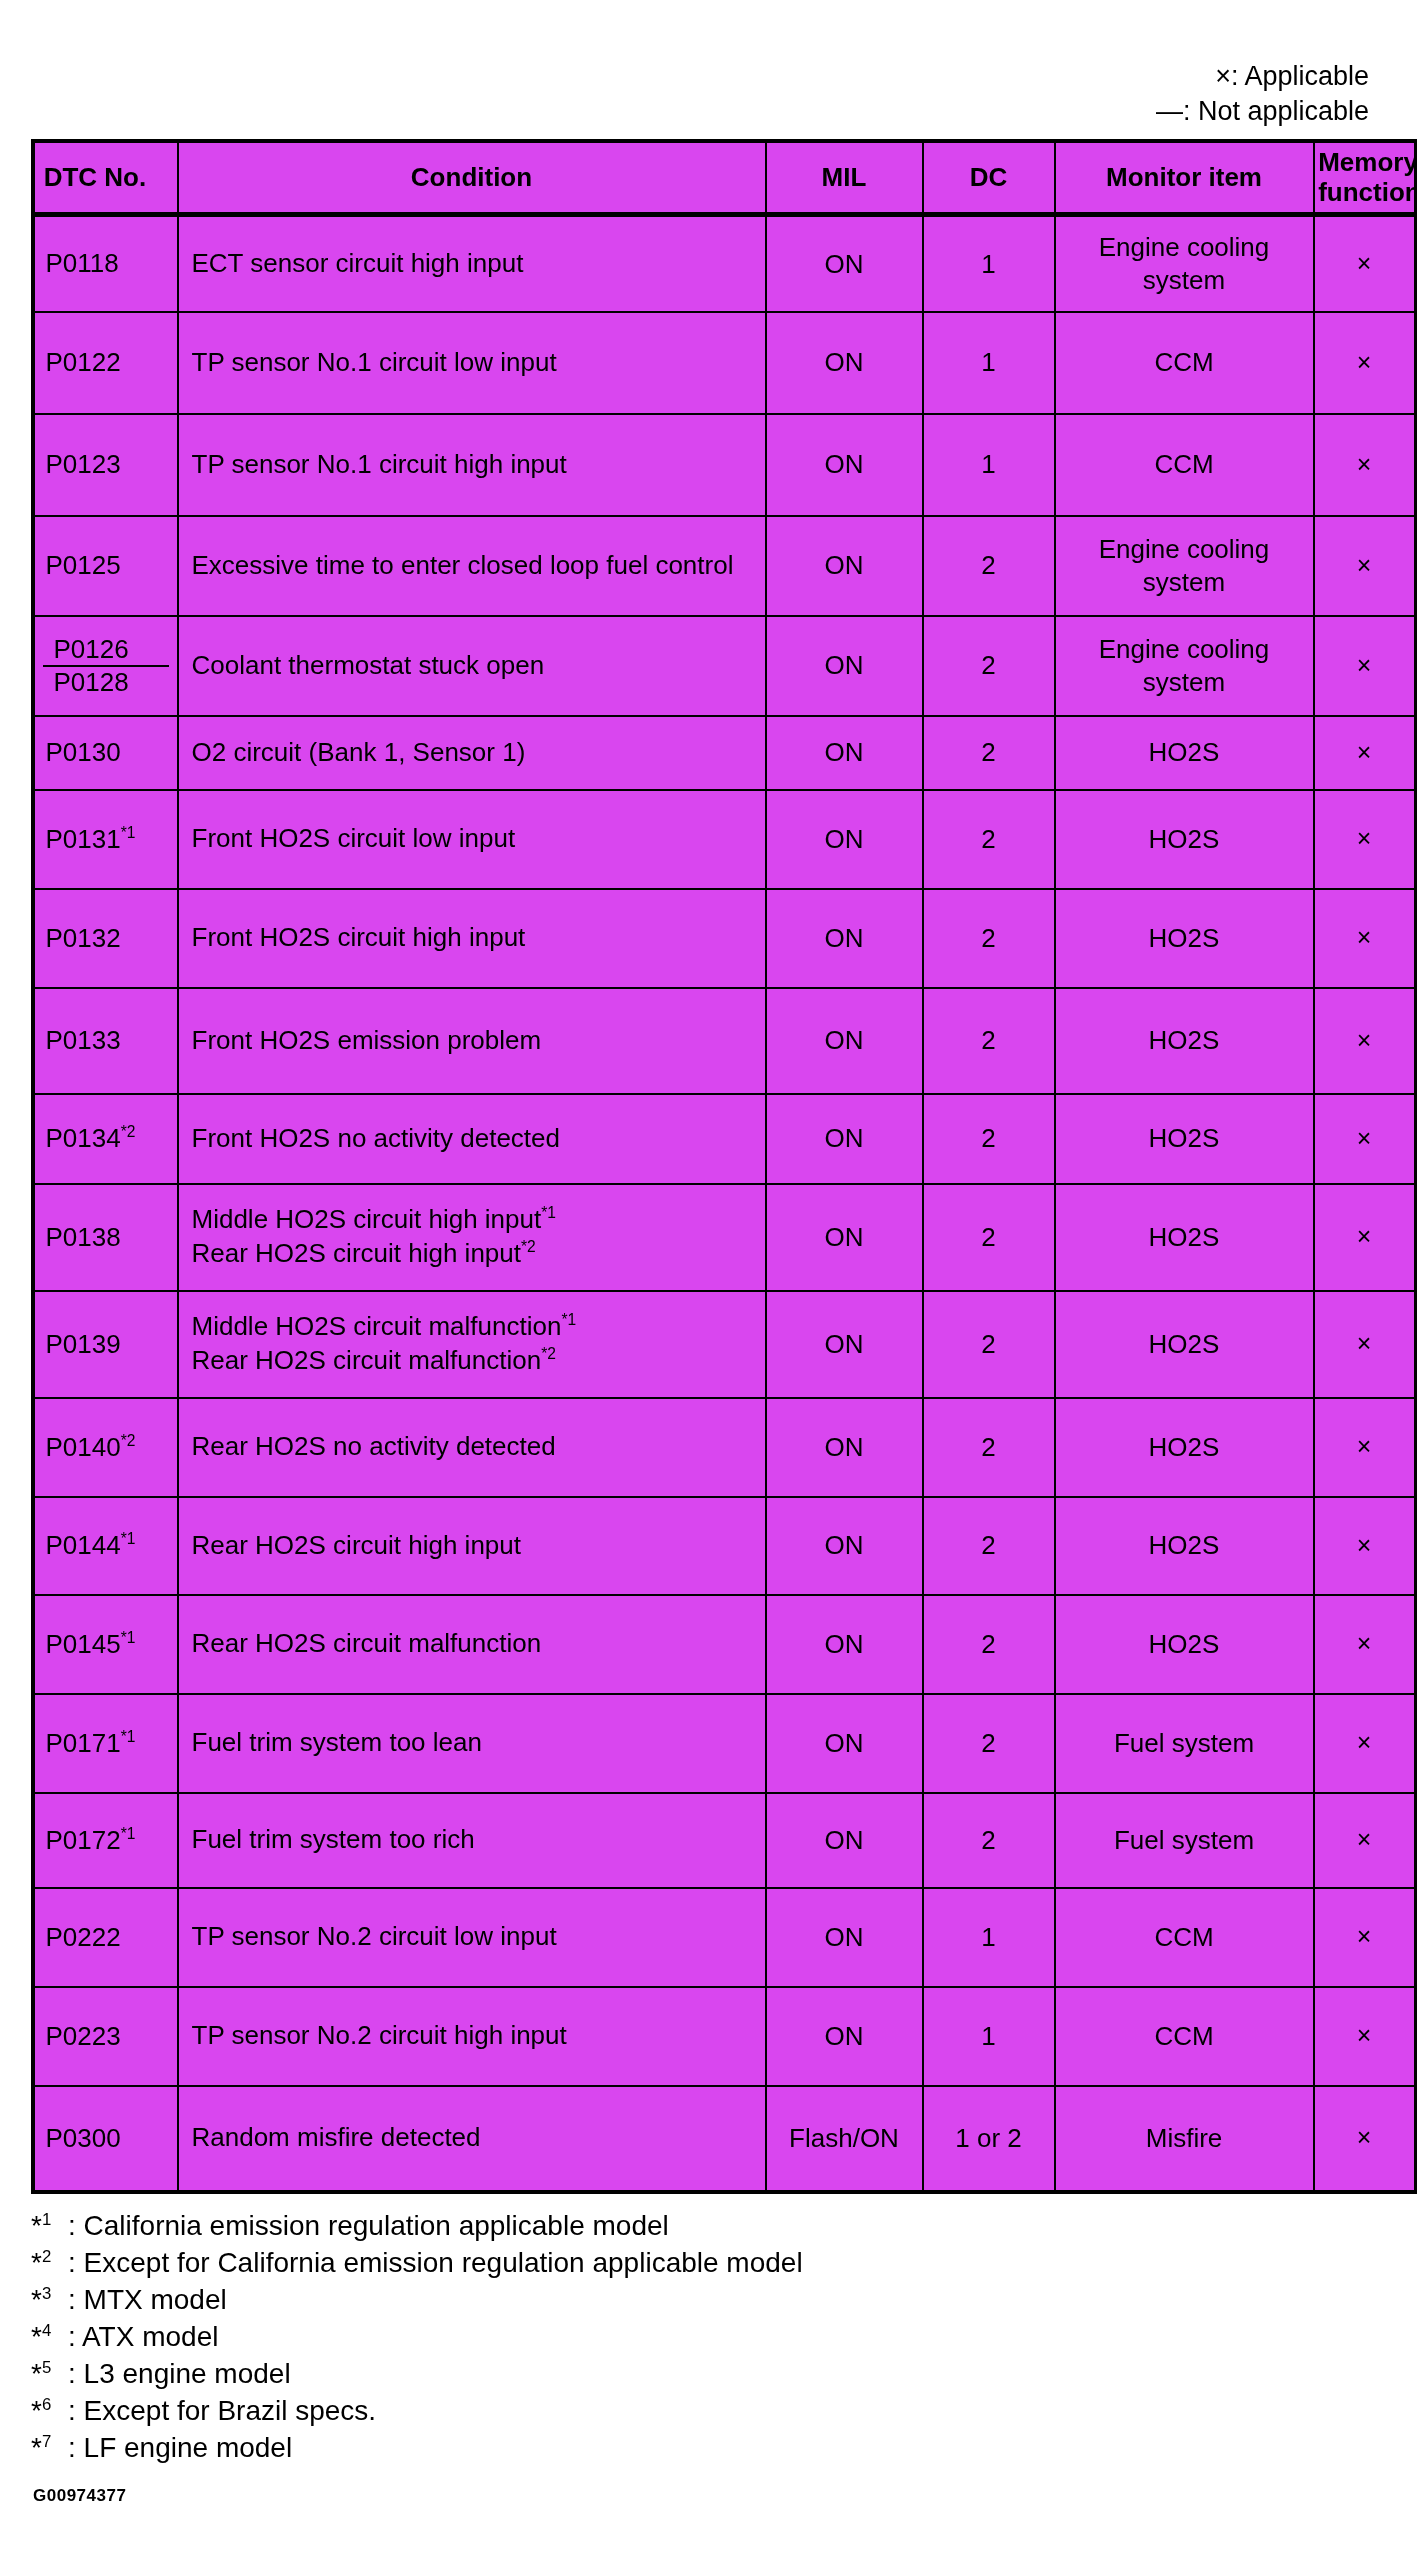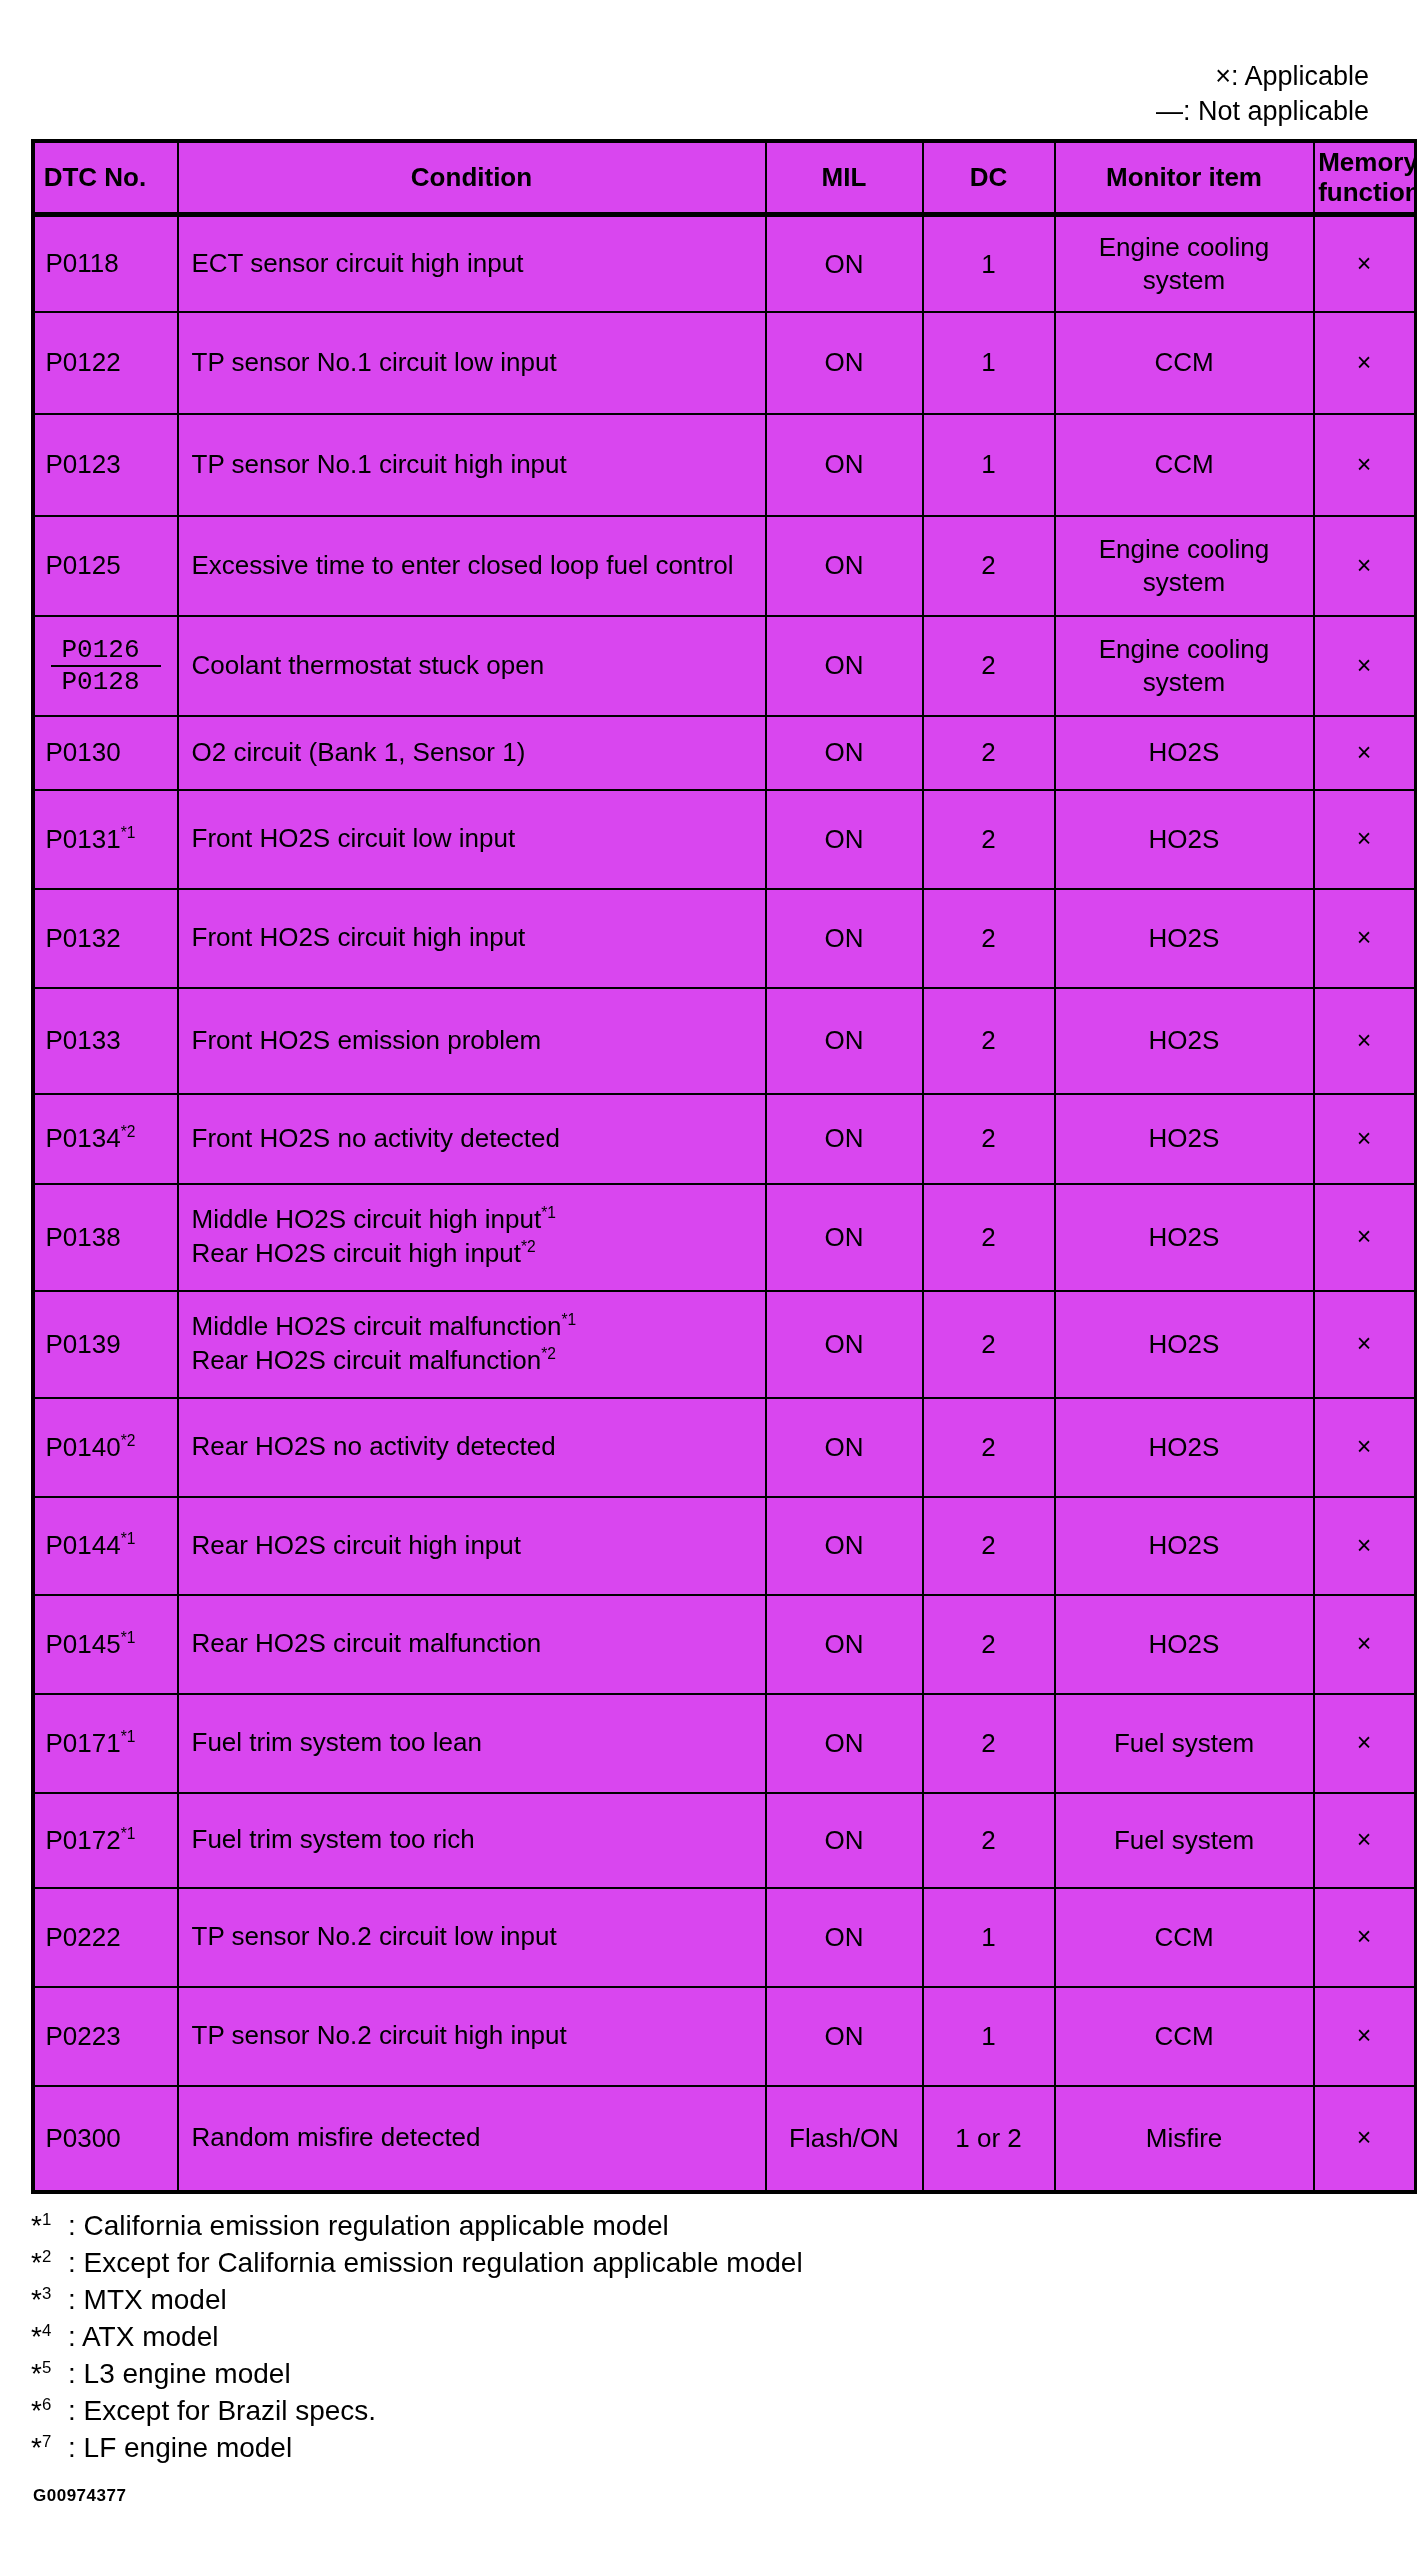"P0126" td.split { font-family: Liberation Mono, monospace -> none; padding: 16px -> 8px }
